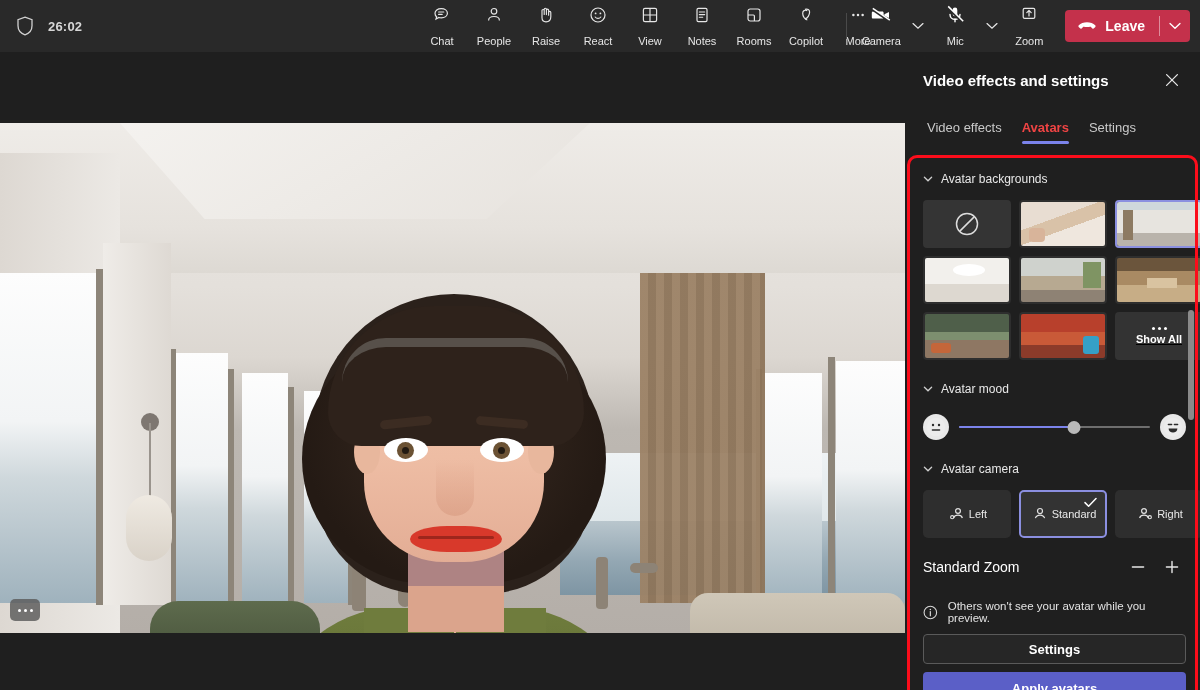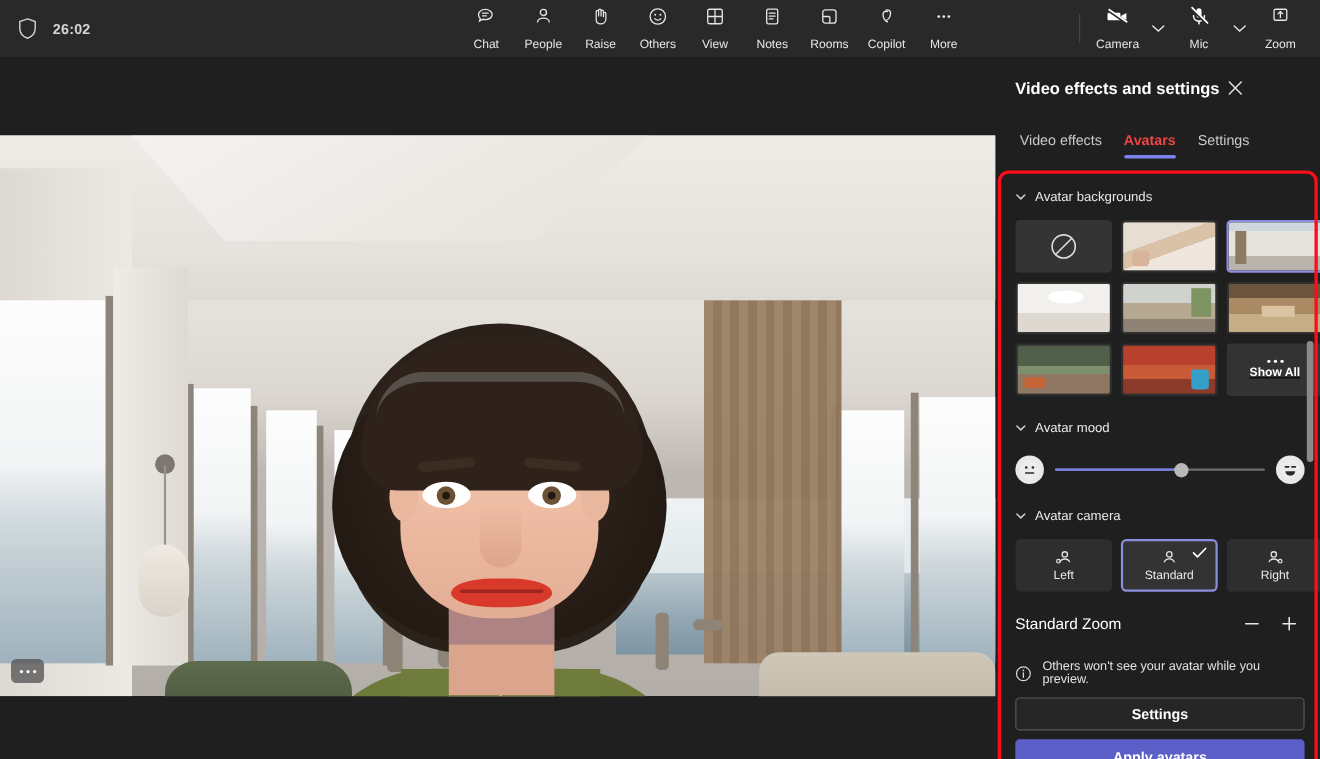"Leave" div.leave { html: none -> <div> <div> <svg> <path></path> </svg> <span>Leave</span> </div> <div></div> <div> <svg> <path></path> </svg> </div> </div> }
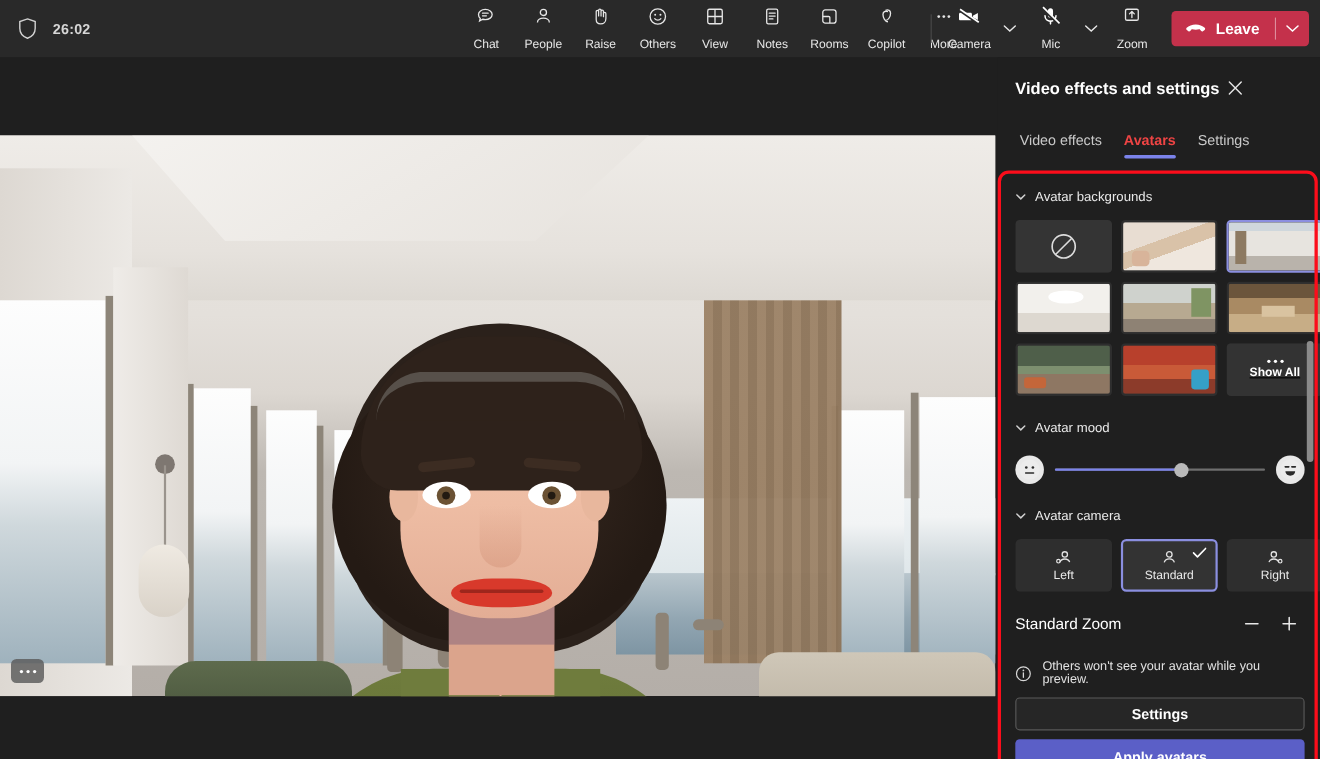"Others" span.lbl { text: Others -> React }
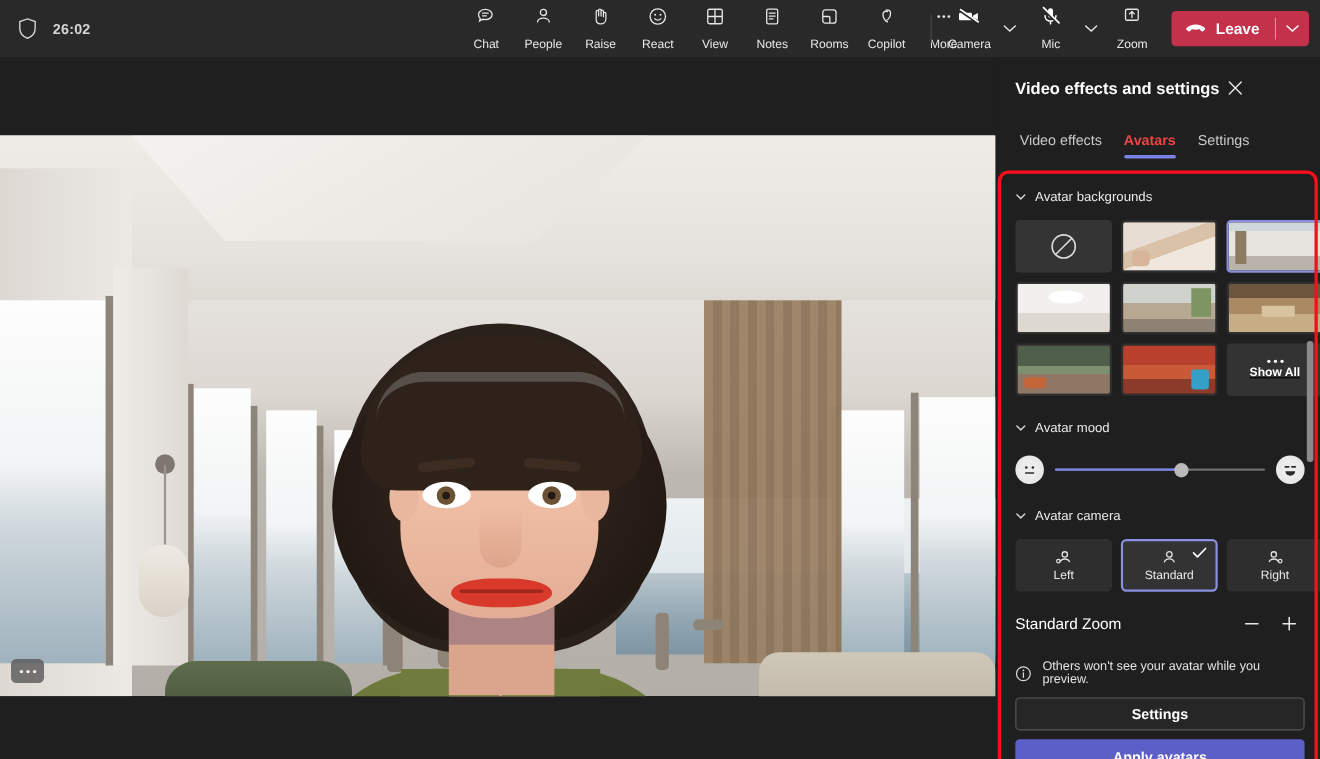"Video effects and settings" .panel-head { justify-content: flex-start -> space-between }
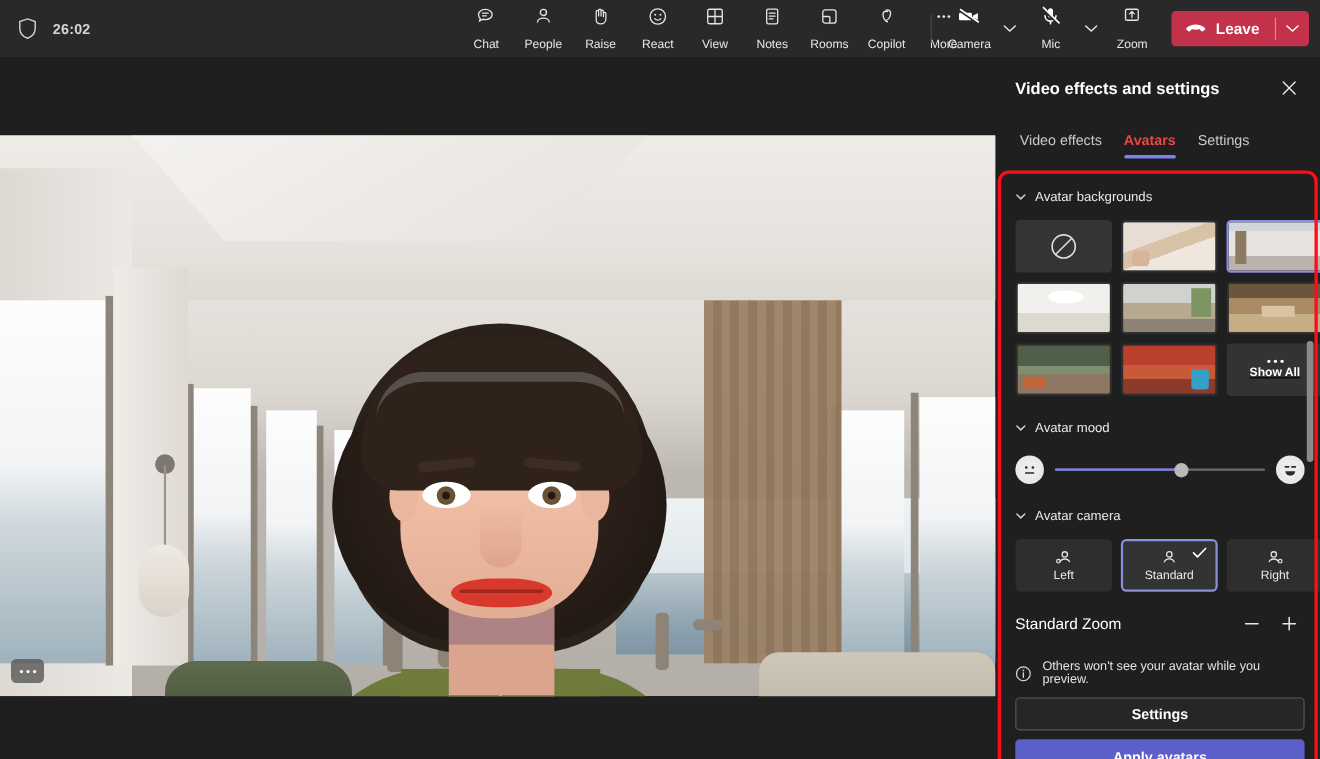"Left" .cam { flex-direction: column -> row }
